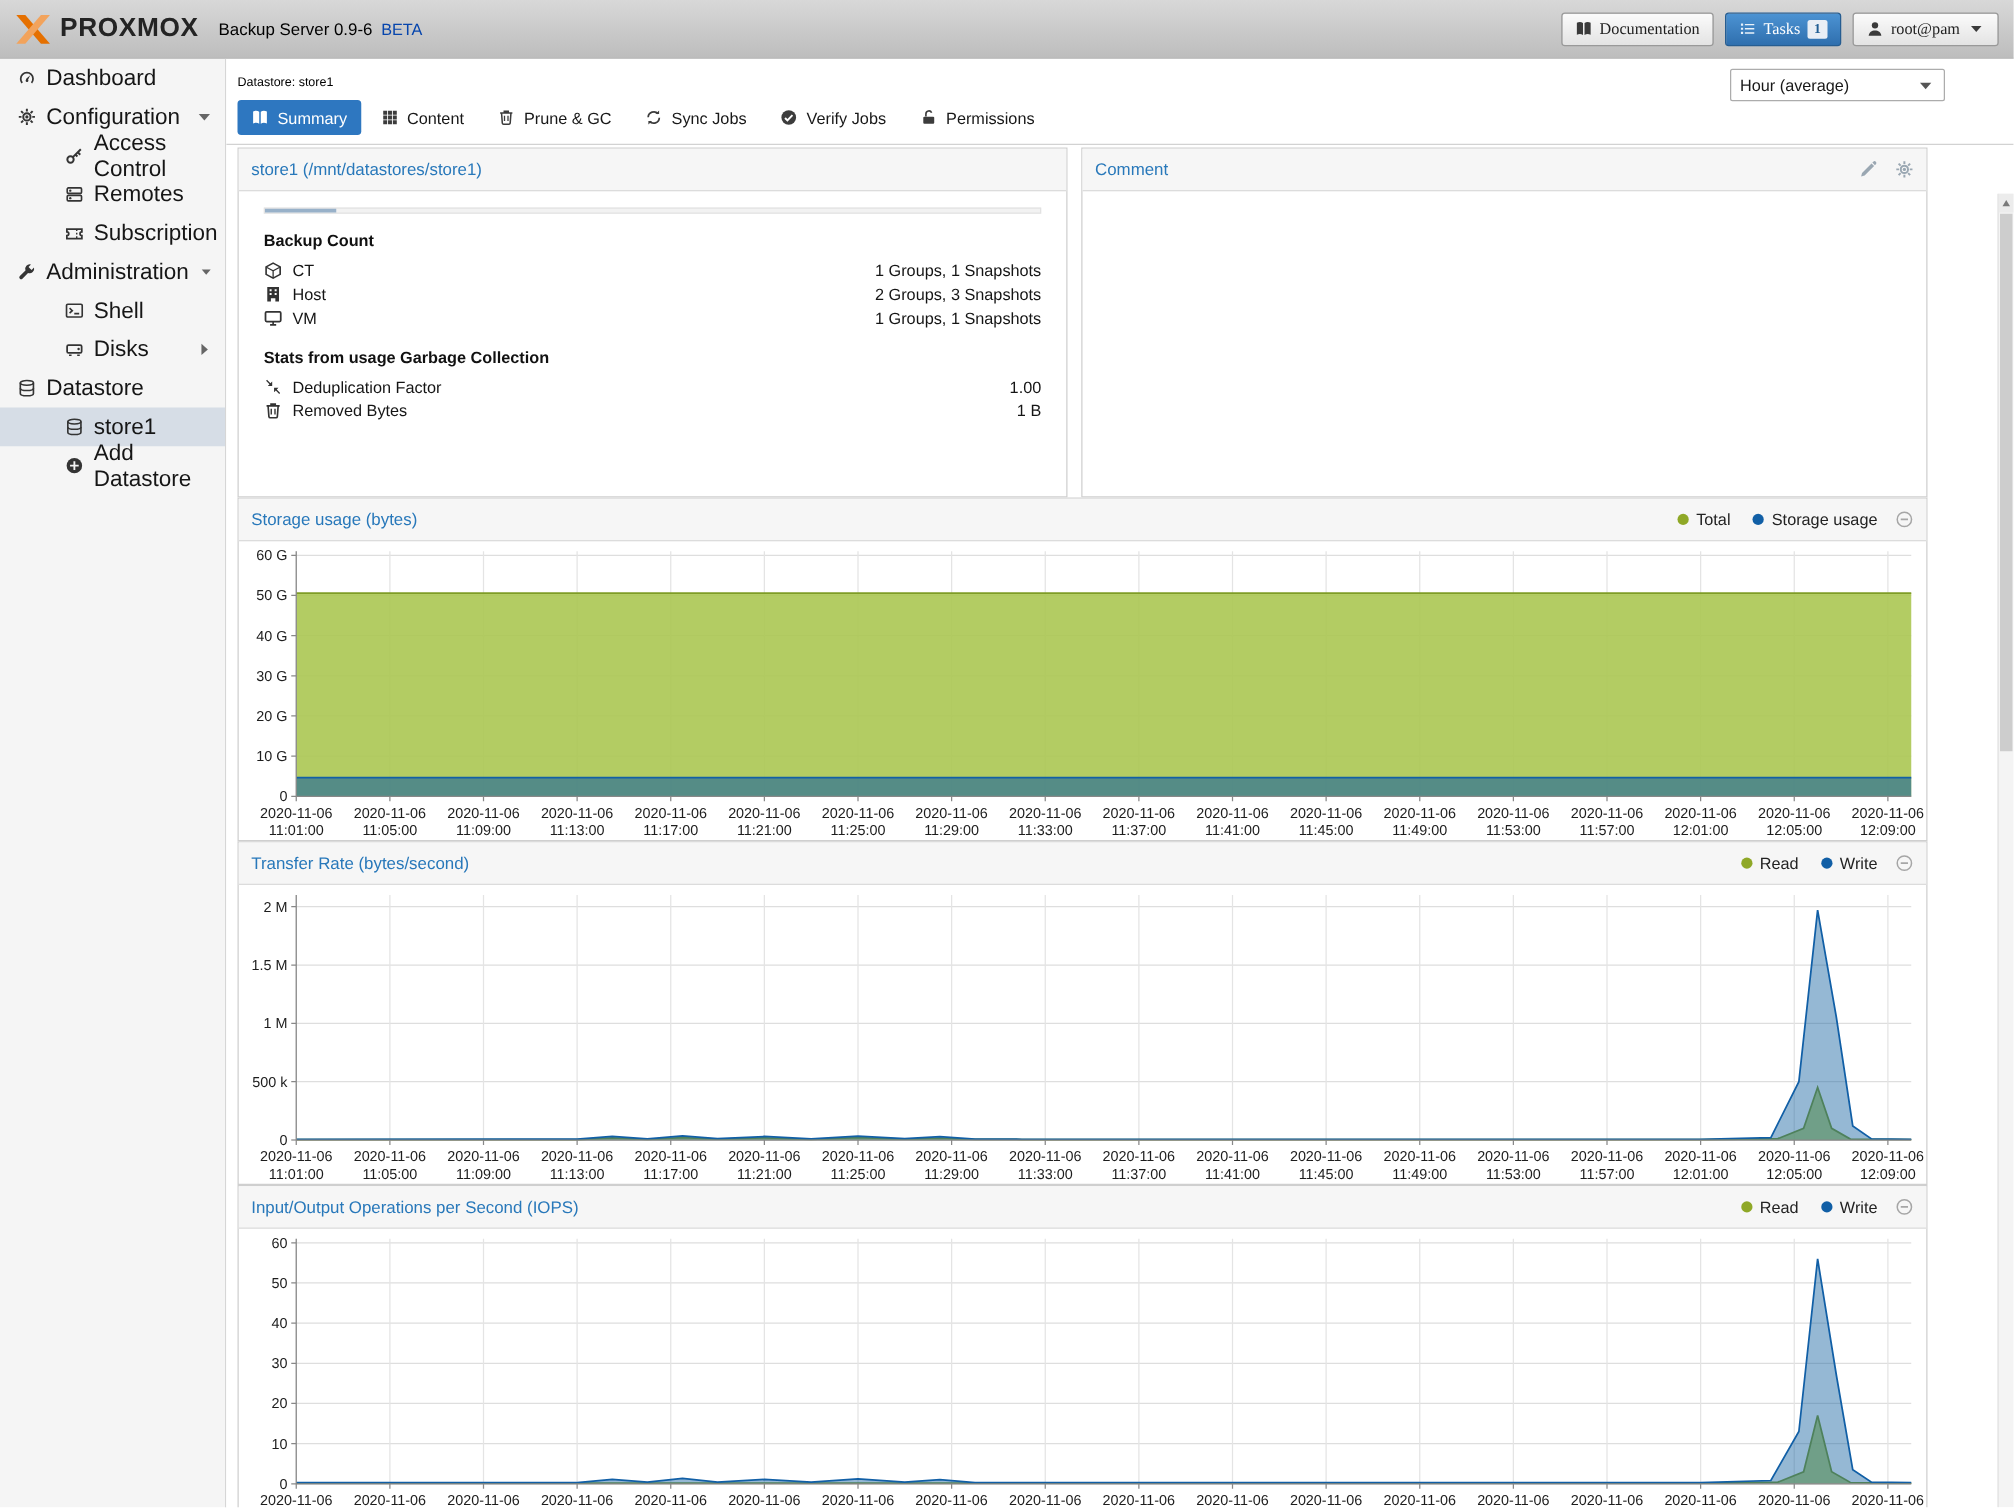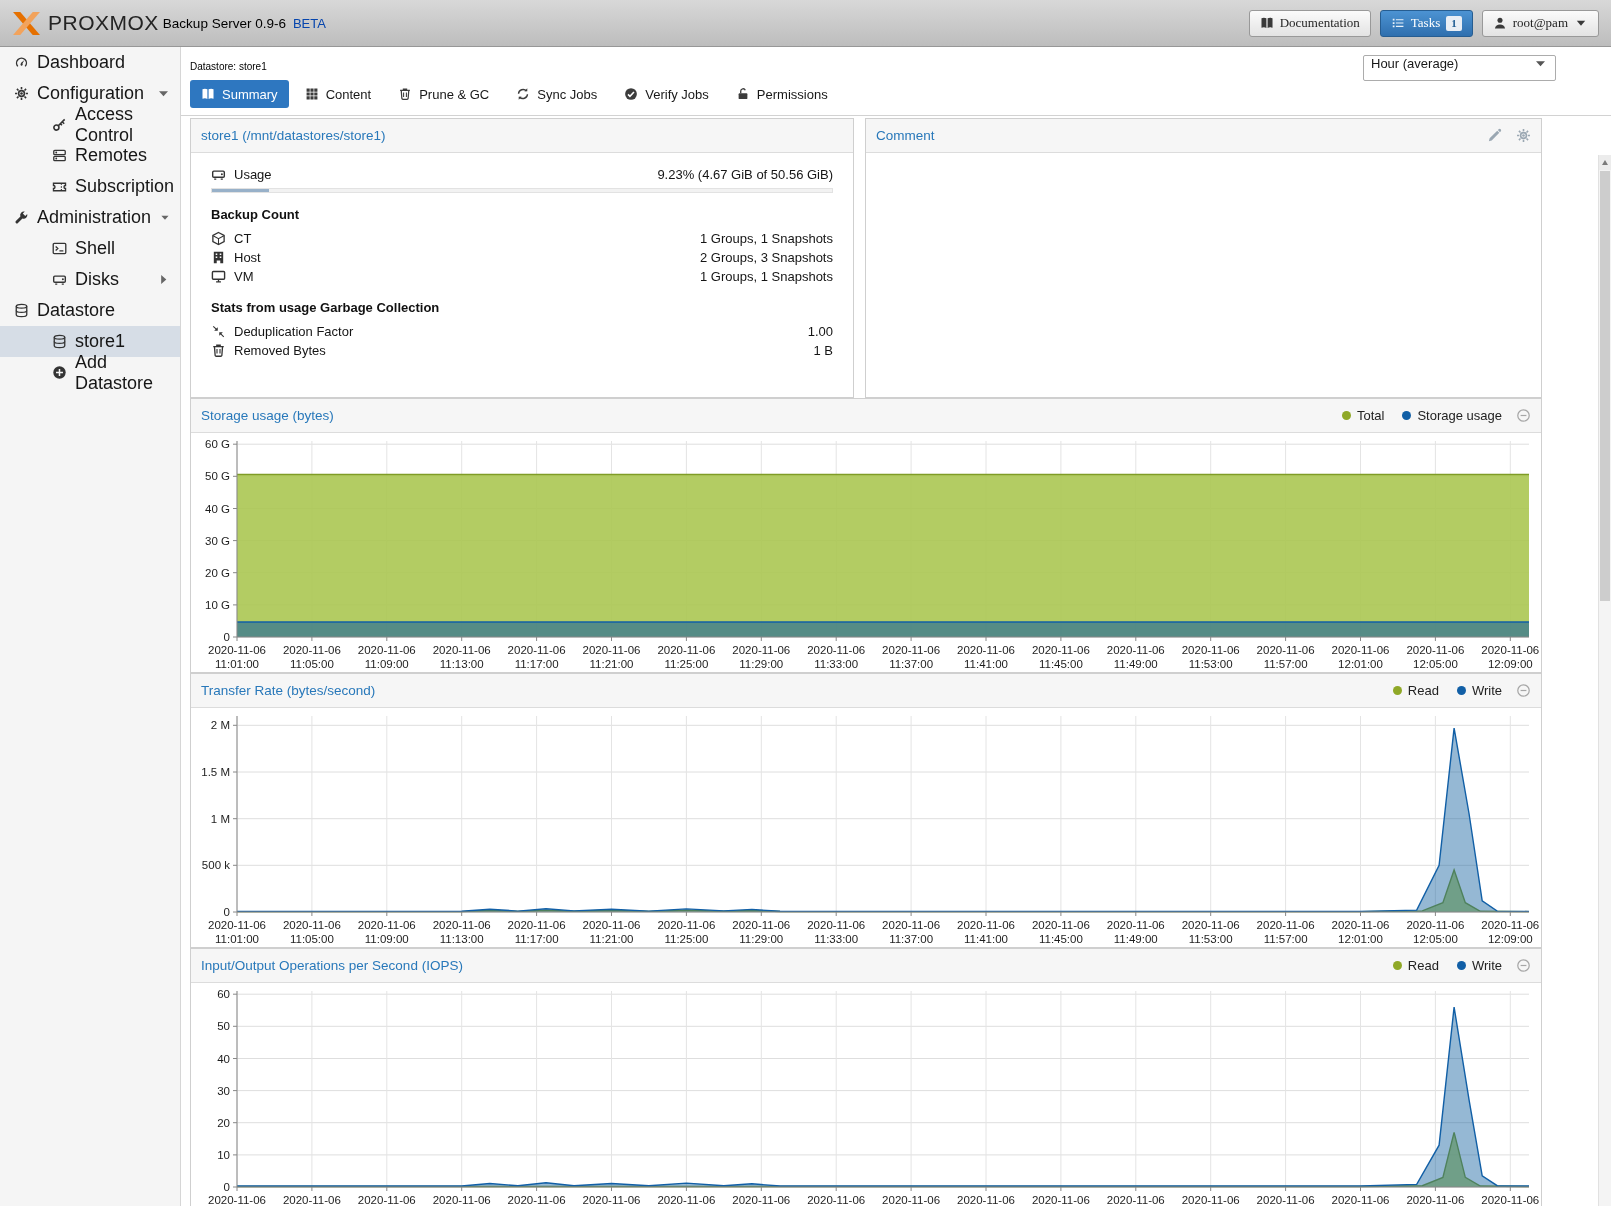"PROXMOX" .logo-text { font-weight: normal -> bold; margin-right: 4px -> 16px }
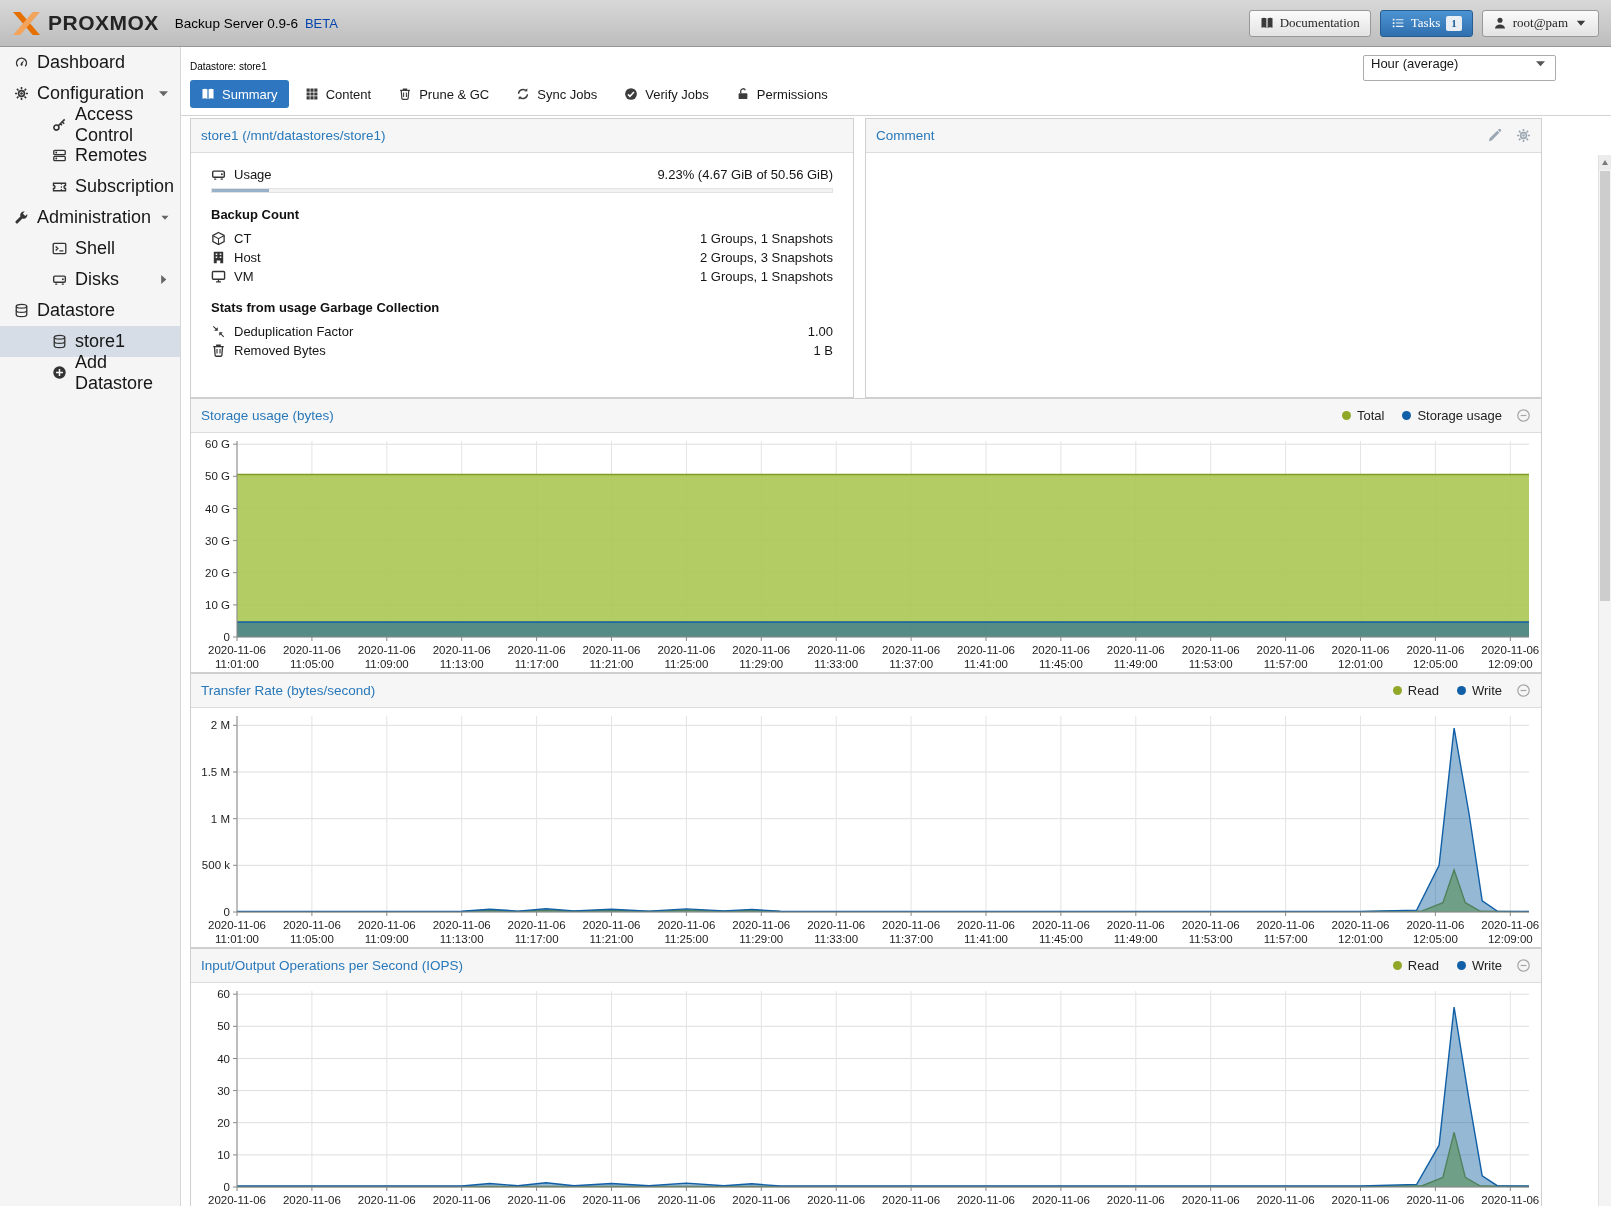"Hour (average)" .select { align-items: flex-start -> center; width: 193px -> 172px }
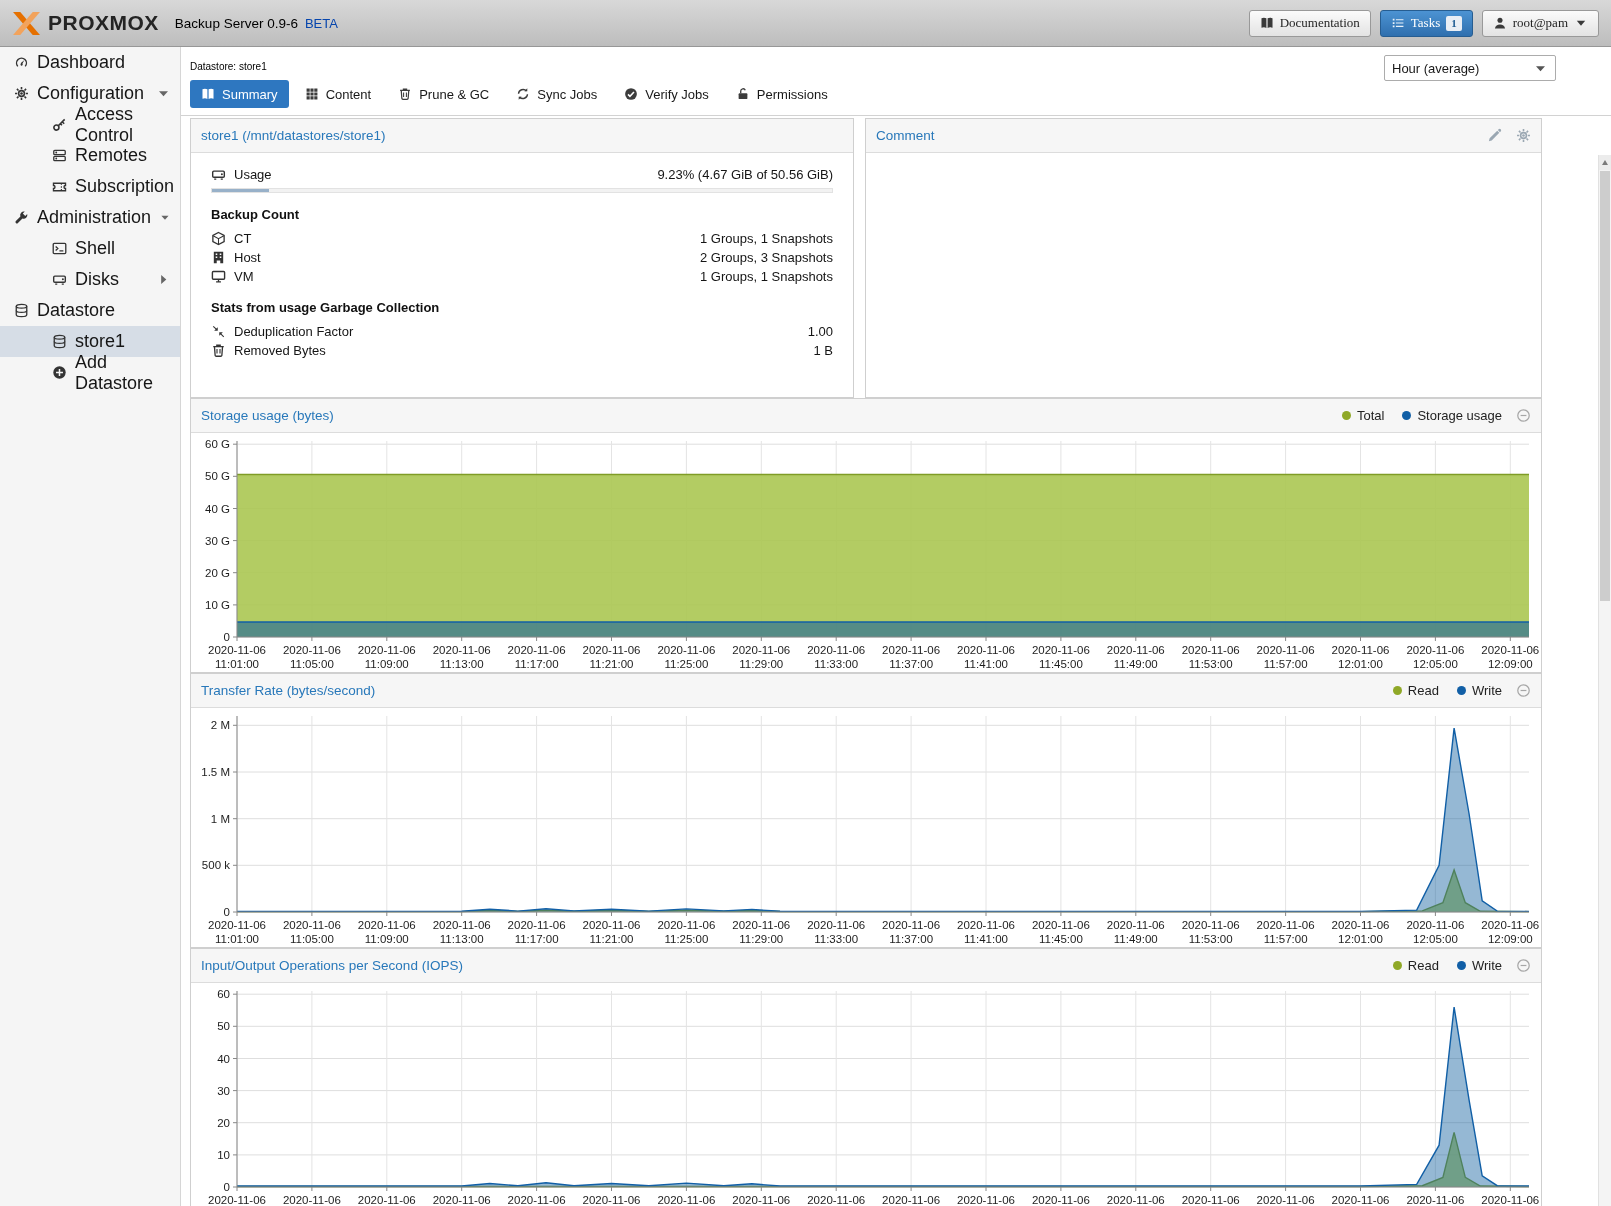"Usage" div.row { html: <div> <span> <svg> <rect></rect> <circle></circle> <path></path> </svg> </span> <span>Usage</span> <span>9.23% (4.67 GiB of 50.56 GiB)</span> </div> -> none }
